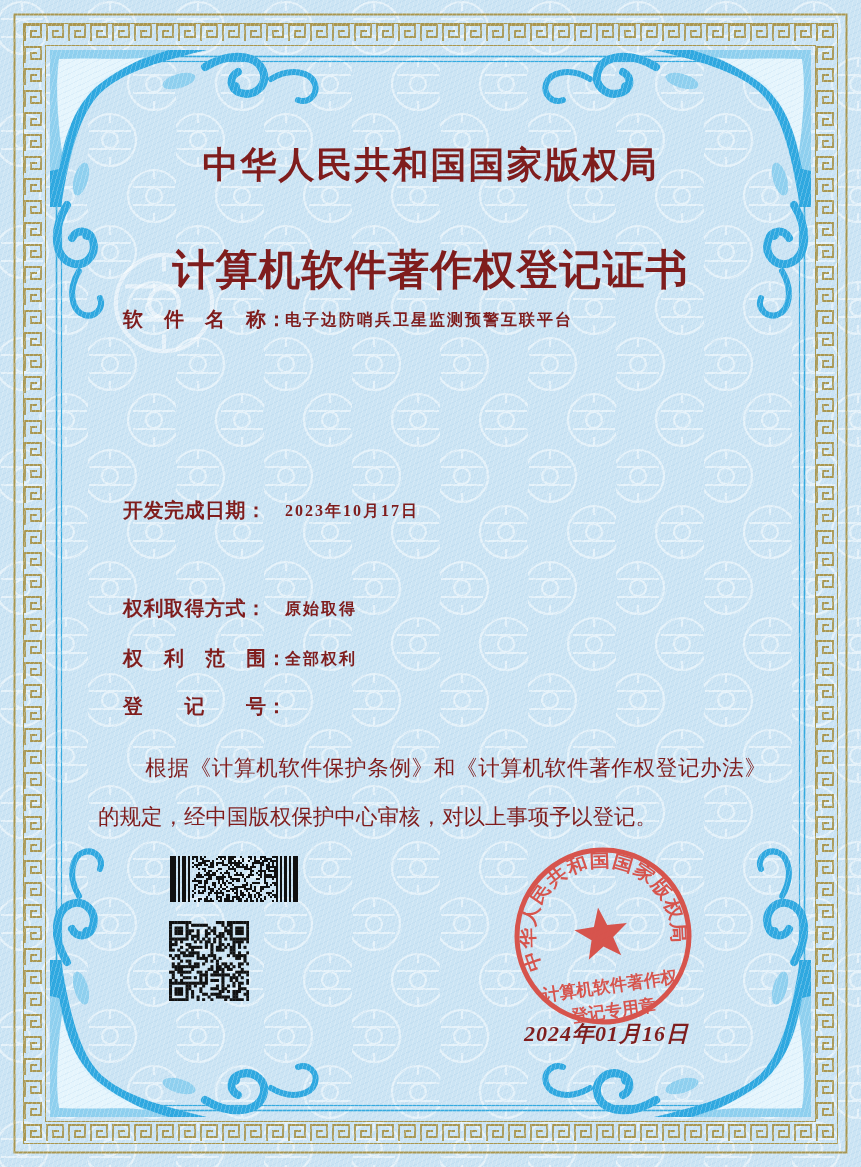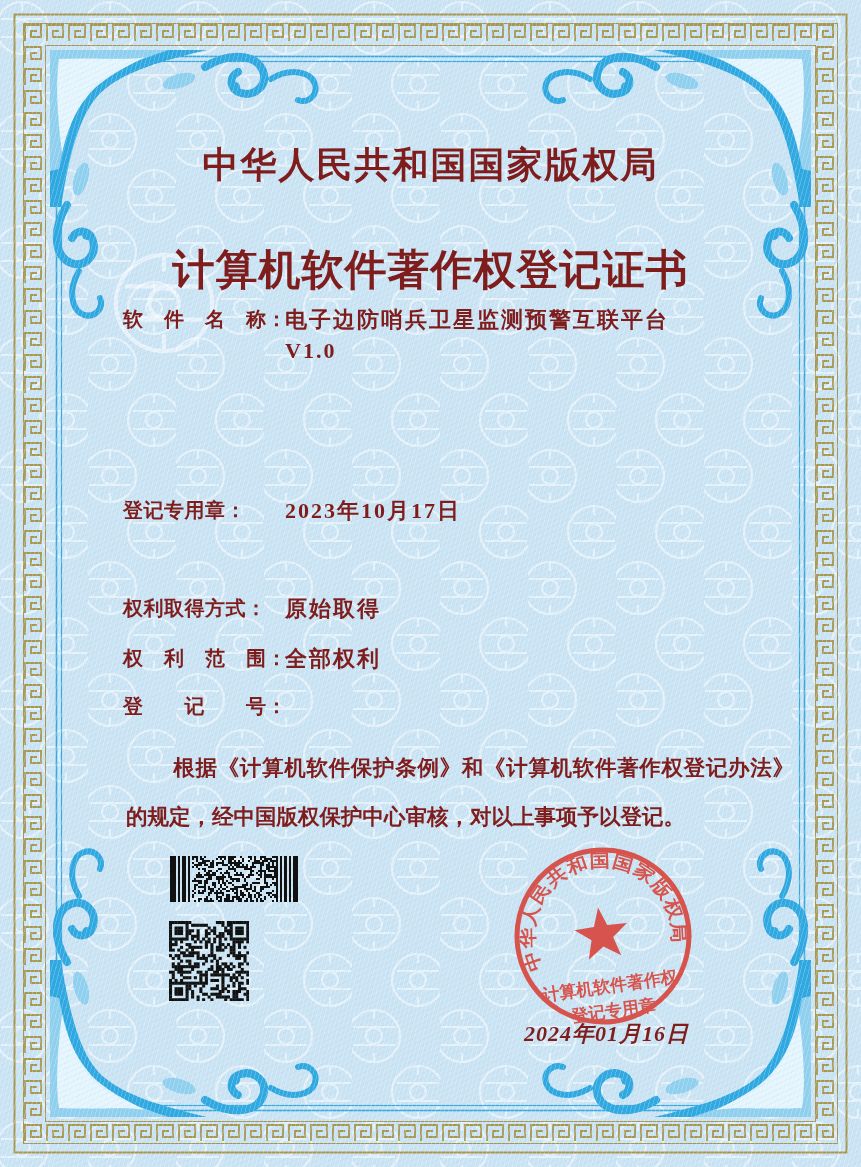"电子边防哨兵卫星监测预警互联平台" .fvalue { font-size: 22px -> 16px }
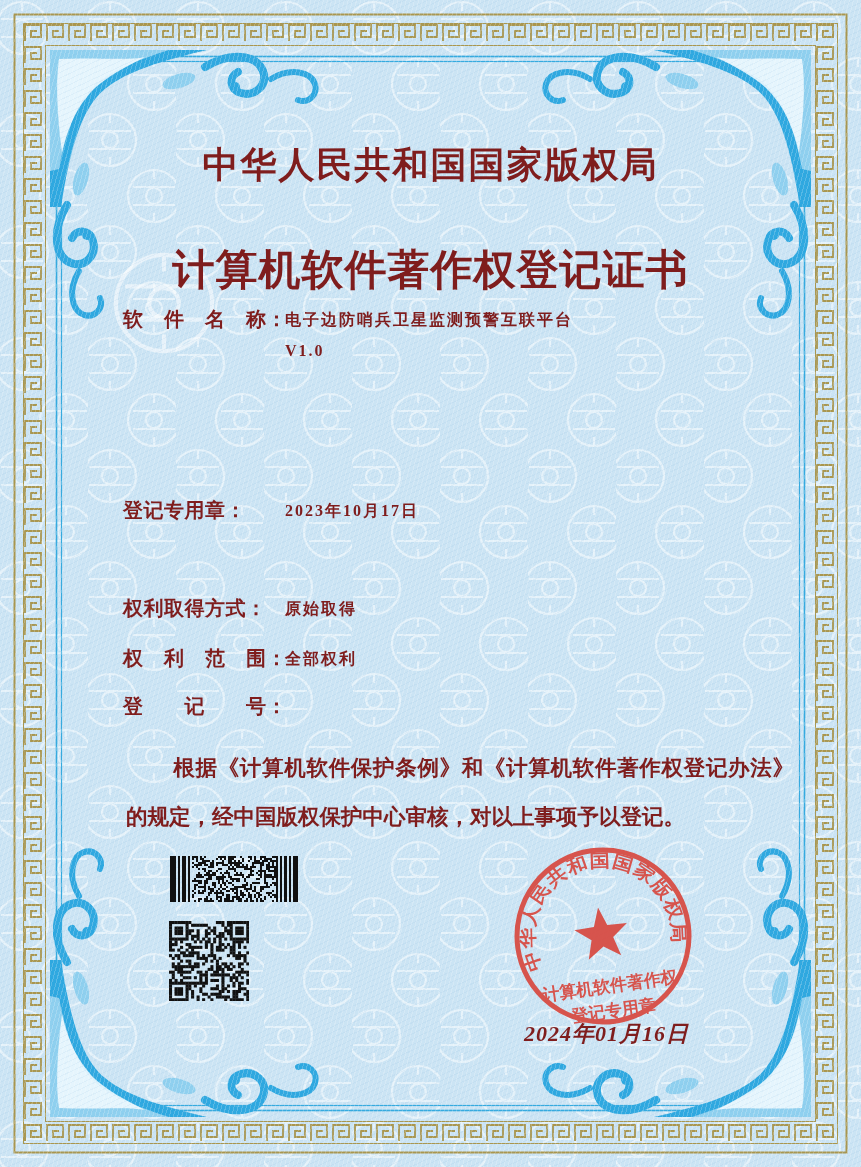"V1.0" div { html: <div>V1.0</div> -> none }
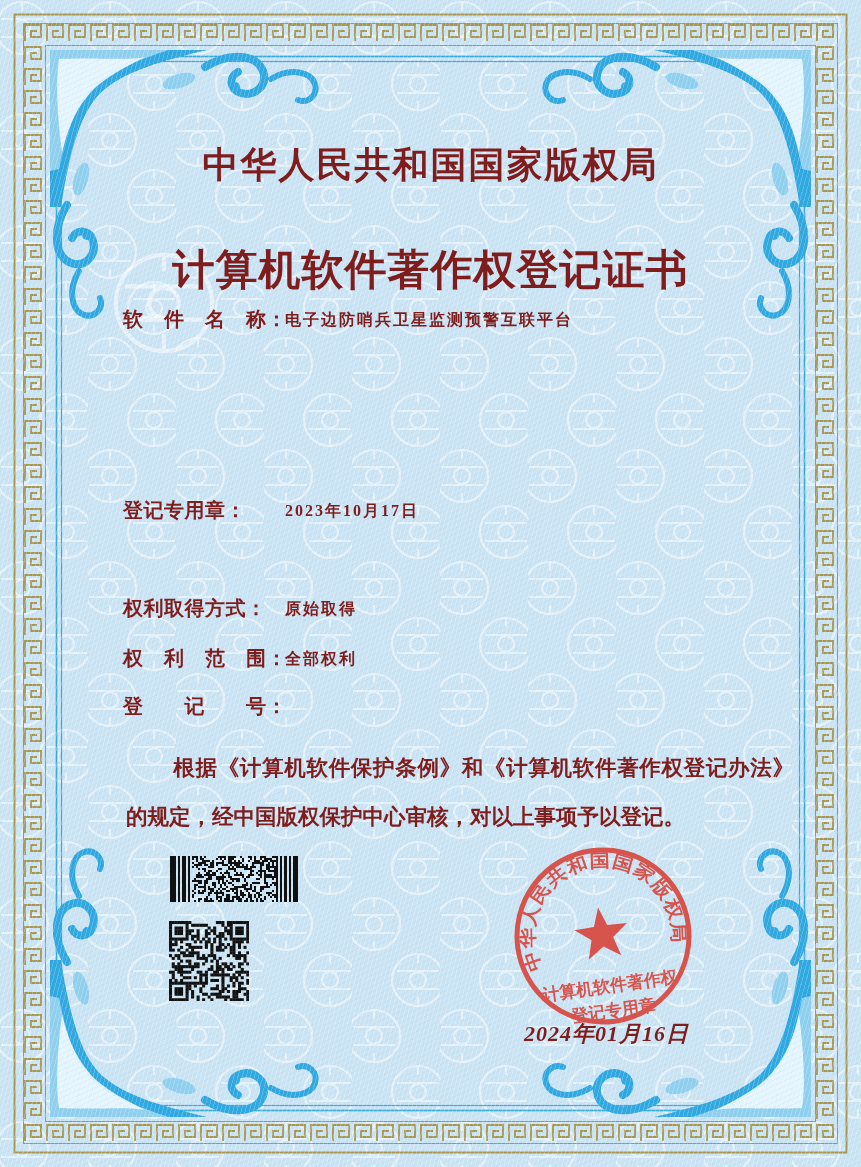"登记专用章：" span.flabel { text: 登记专用章 -> 开发完成日期 }
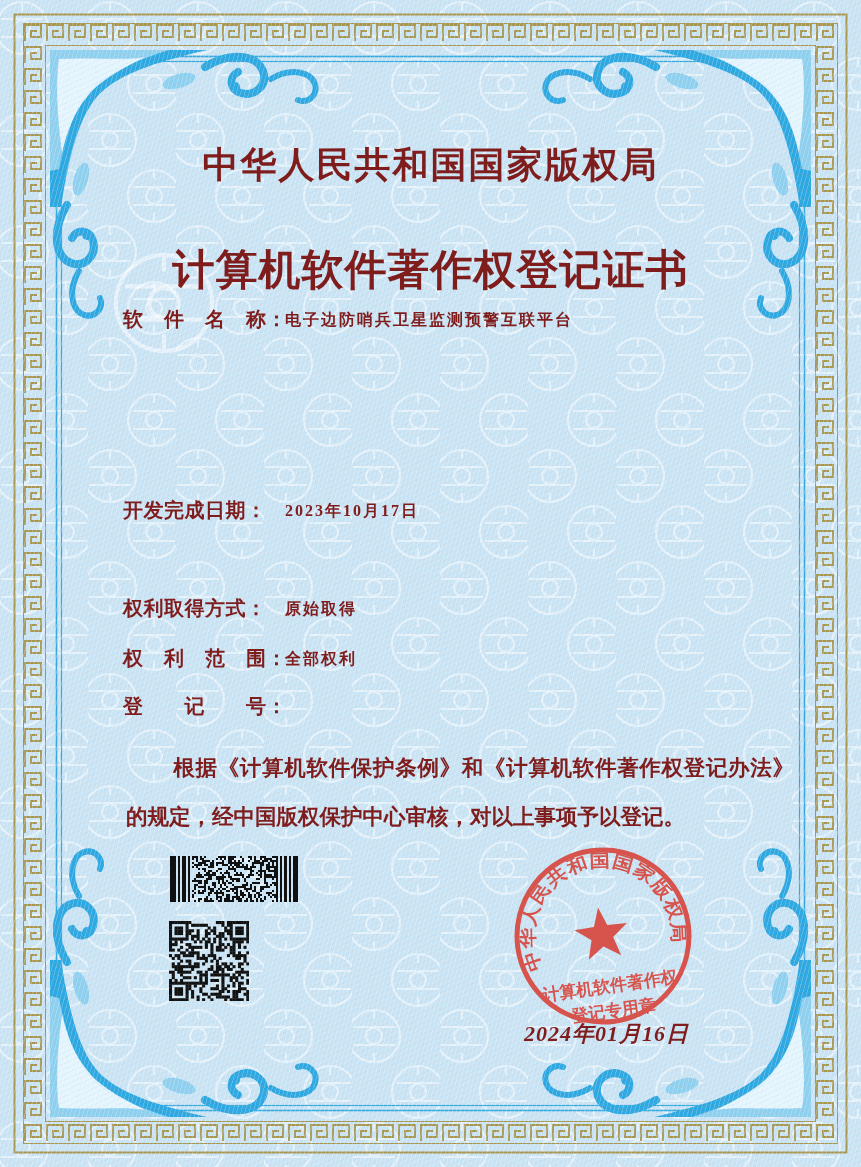"根据《计算机软件保护条例》和《计算机软件著作权登记办法》的规定，经中国版权保护中" .statement { font-weight: bold -> normal; margin-left: 28px -> none }
